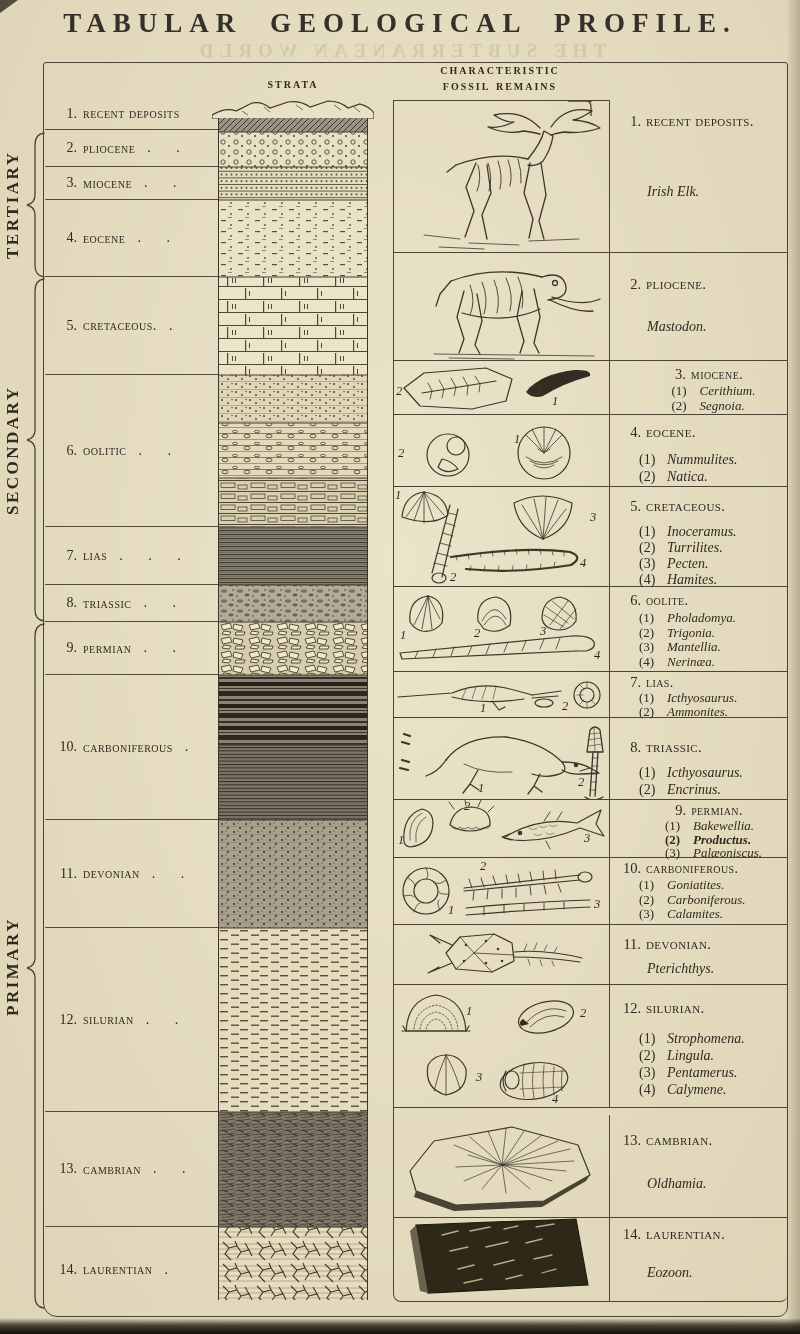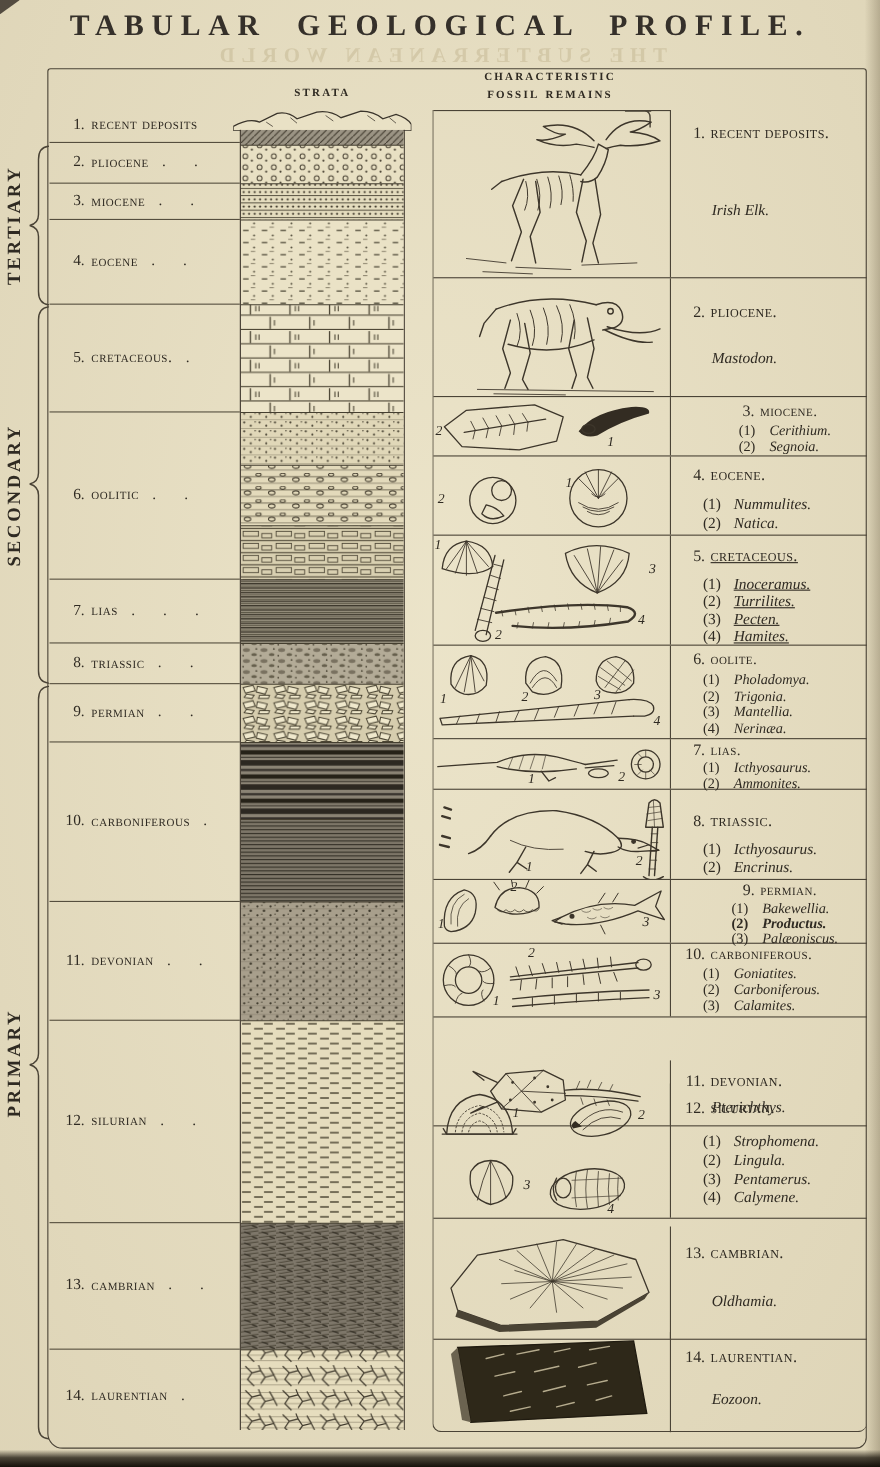"5. cretaceous." div.ftext { text-decoration: underline -> none }
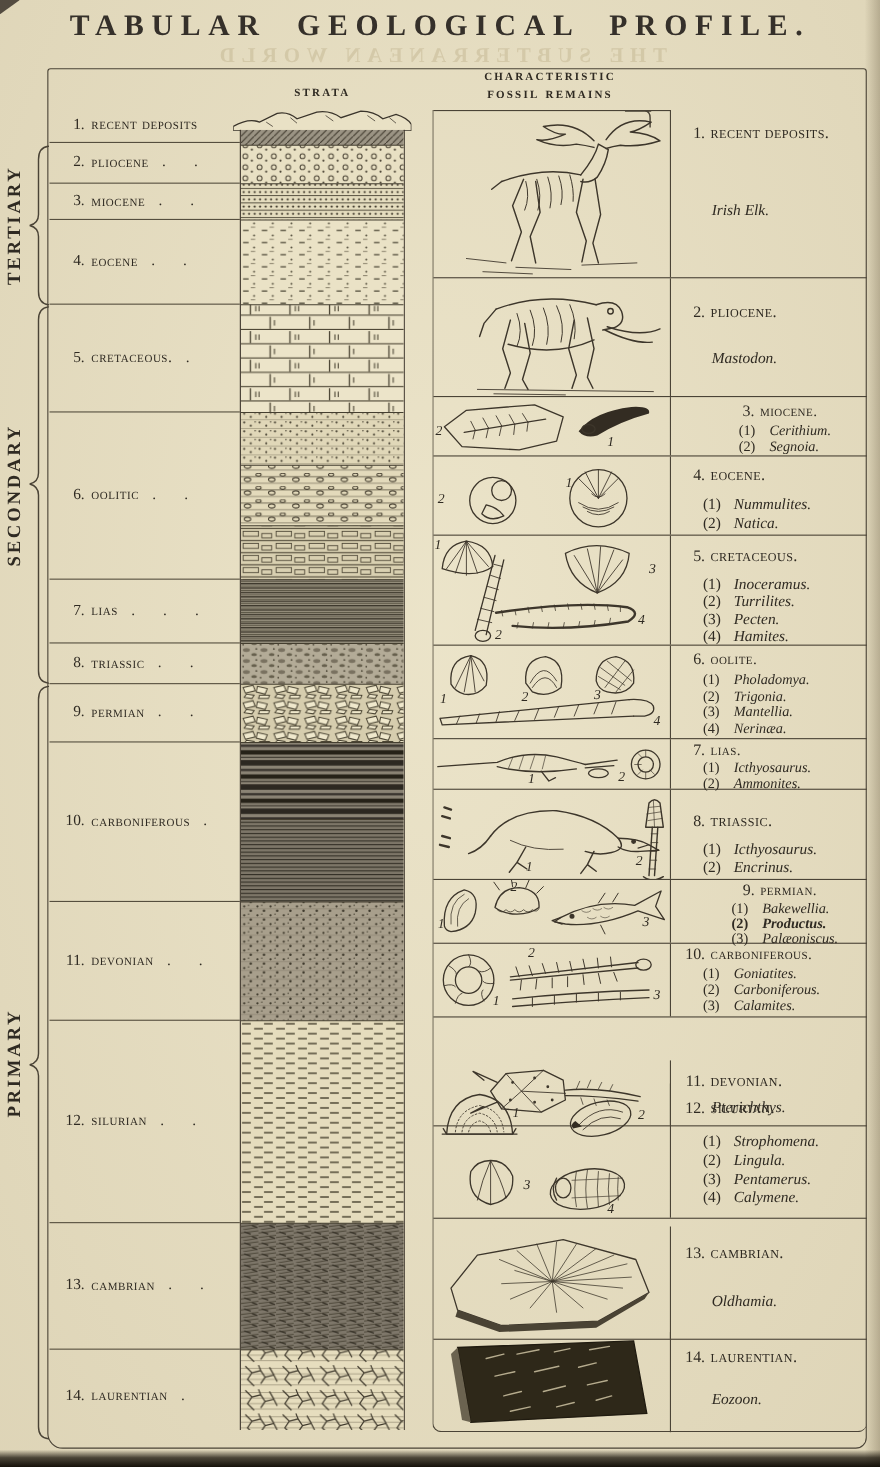"11. devonian." div.frow { top: 864px -> 825px }
